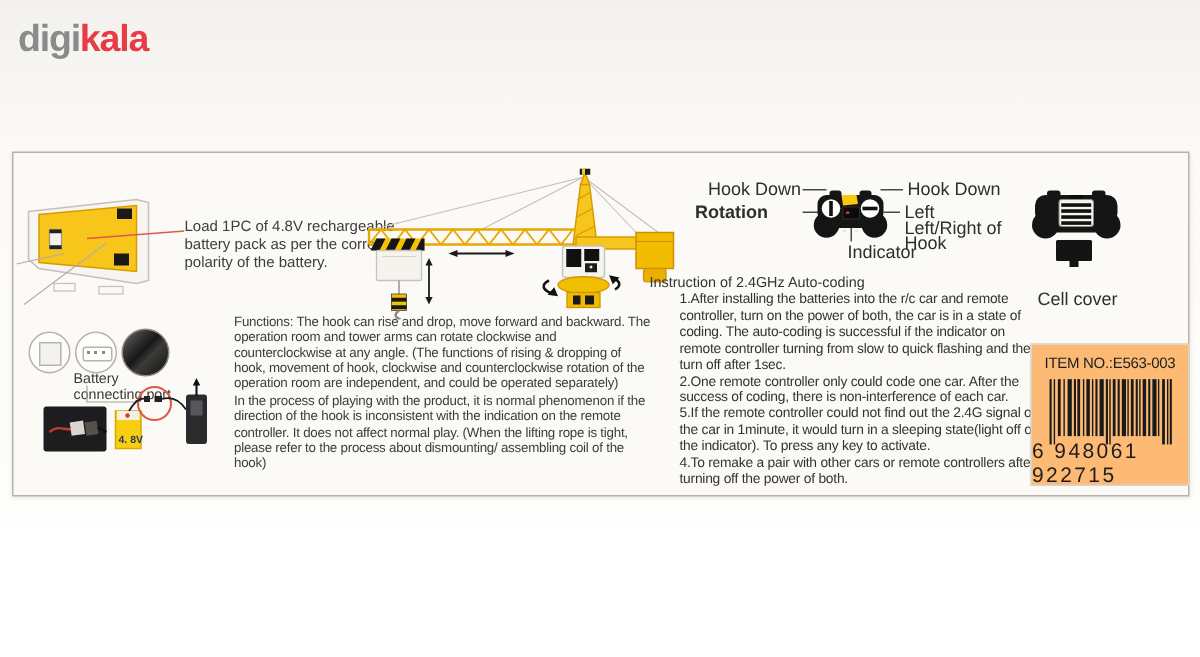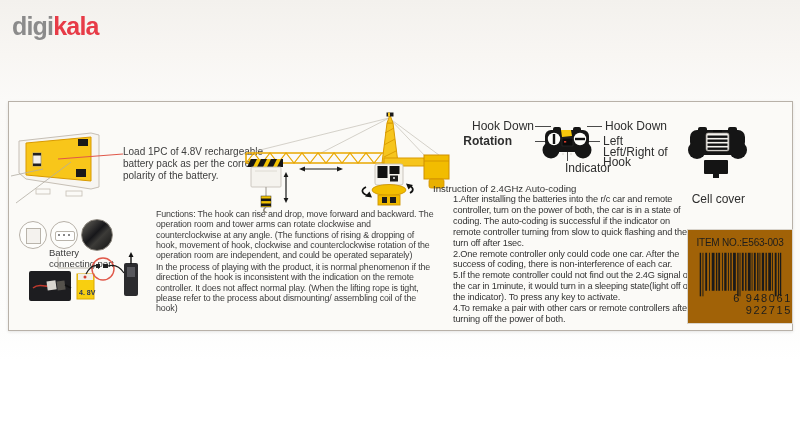"ITEM NO.:E563-003" .itembox { background: #a16207 -> #fdba74 }
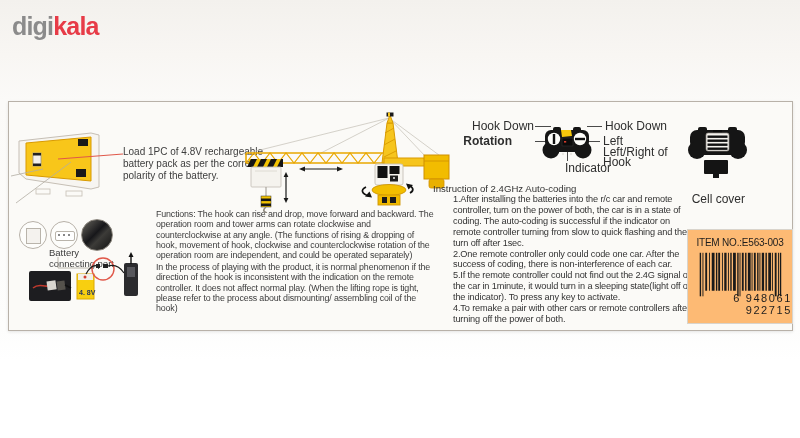"6 948061 922715" .bdigits { font-size: 11px -> 14px; text-align: right -> left }
